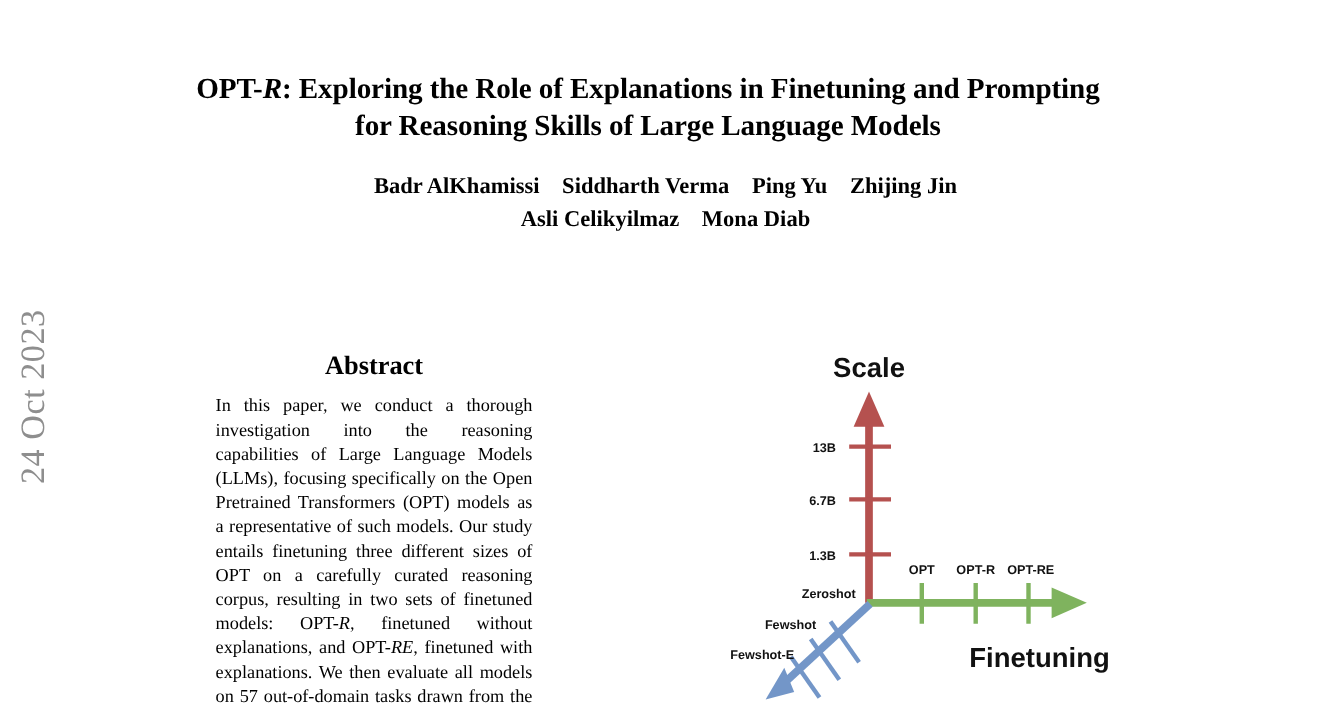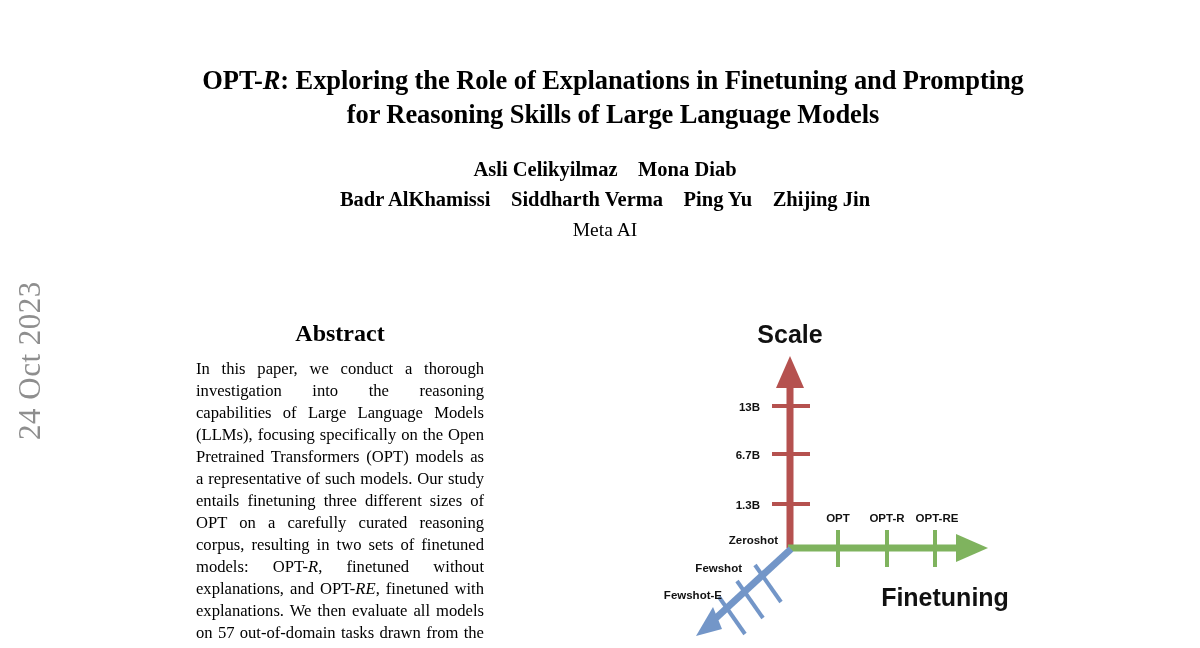"OPT-R: Exploring the Role of" #title-block { left: 148px -> 124px }
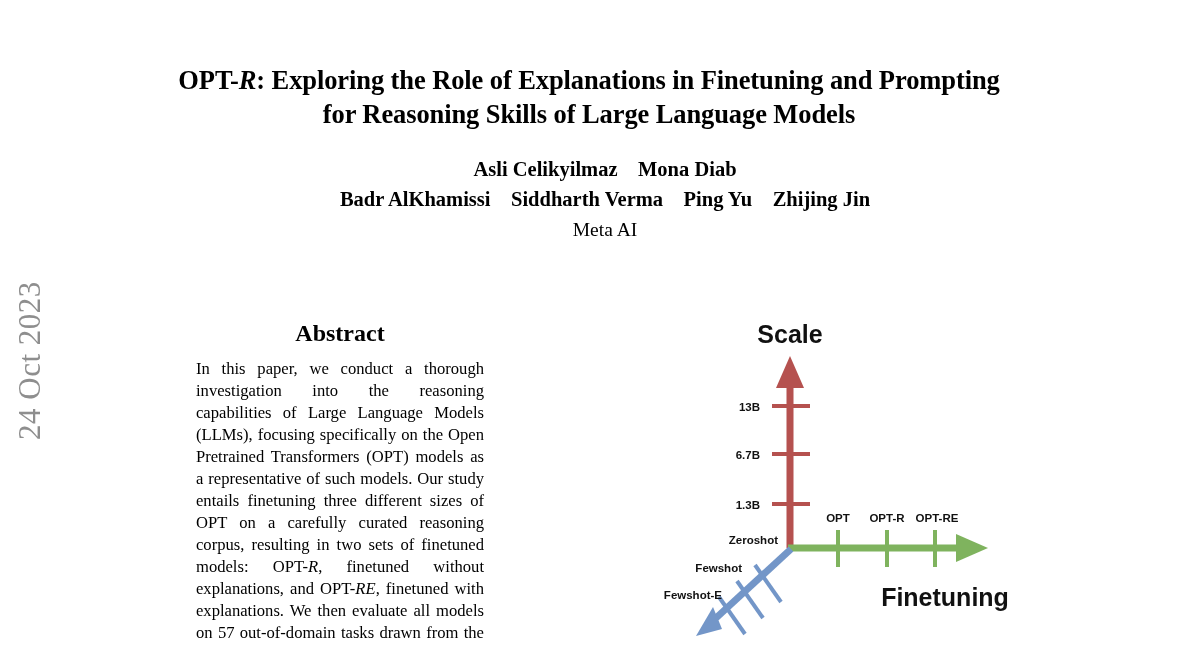"Asli Celikyilmaz Mona Diab" div.author-row { order: before "Badr AlKhamissi Siddharth Verma Ping" -> after "Badr AlKhamissi Siddharth Verma Ping" }
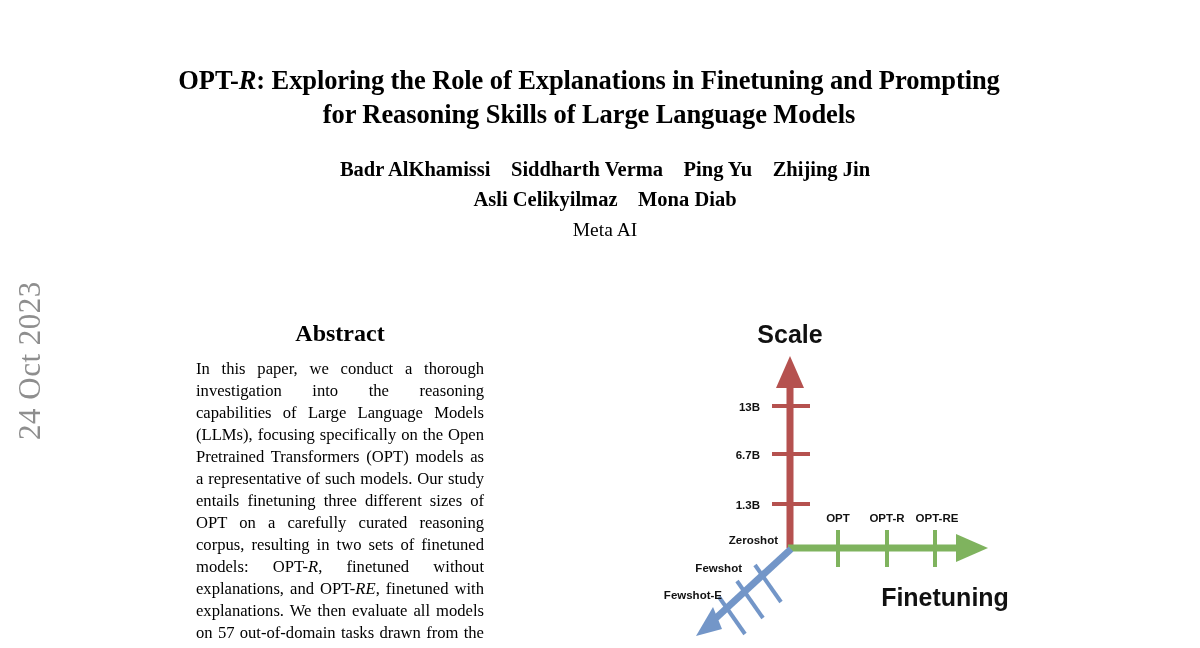"Meta AI" div { html: <div>Meta AI</div> -> none }
